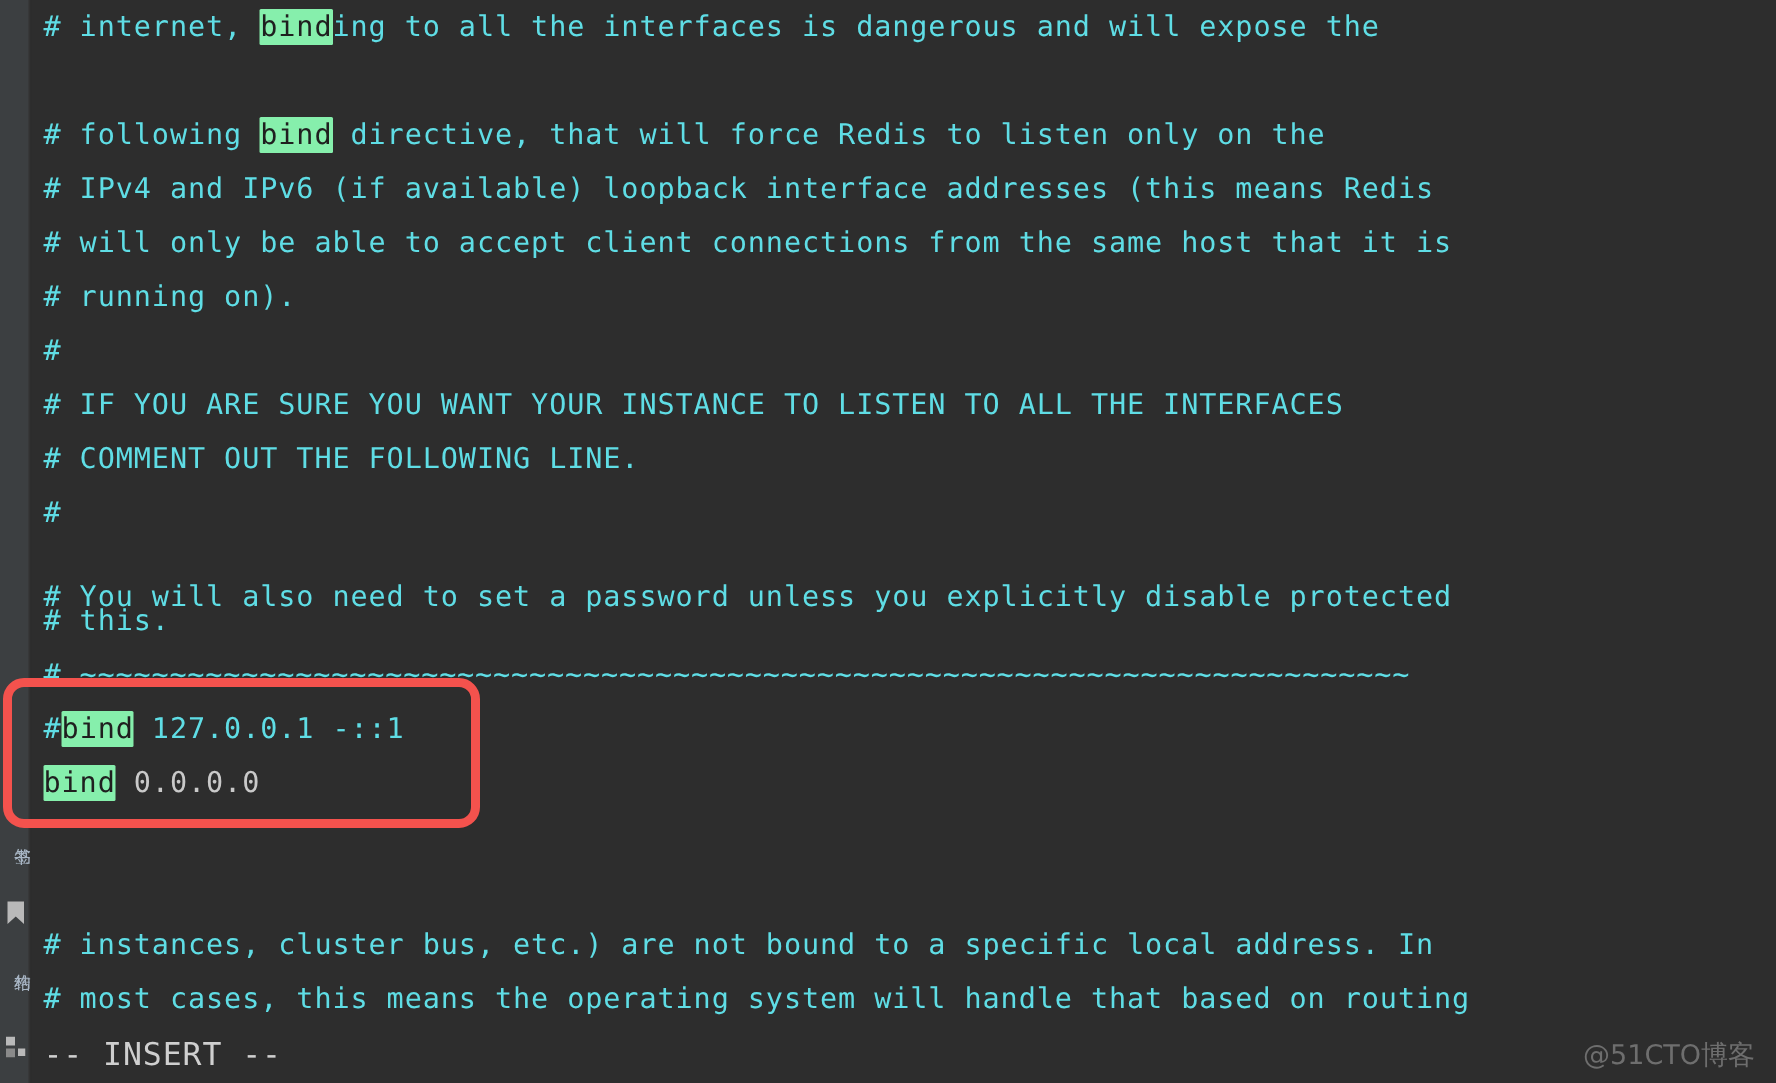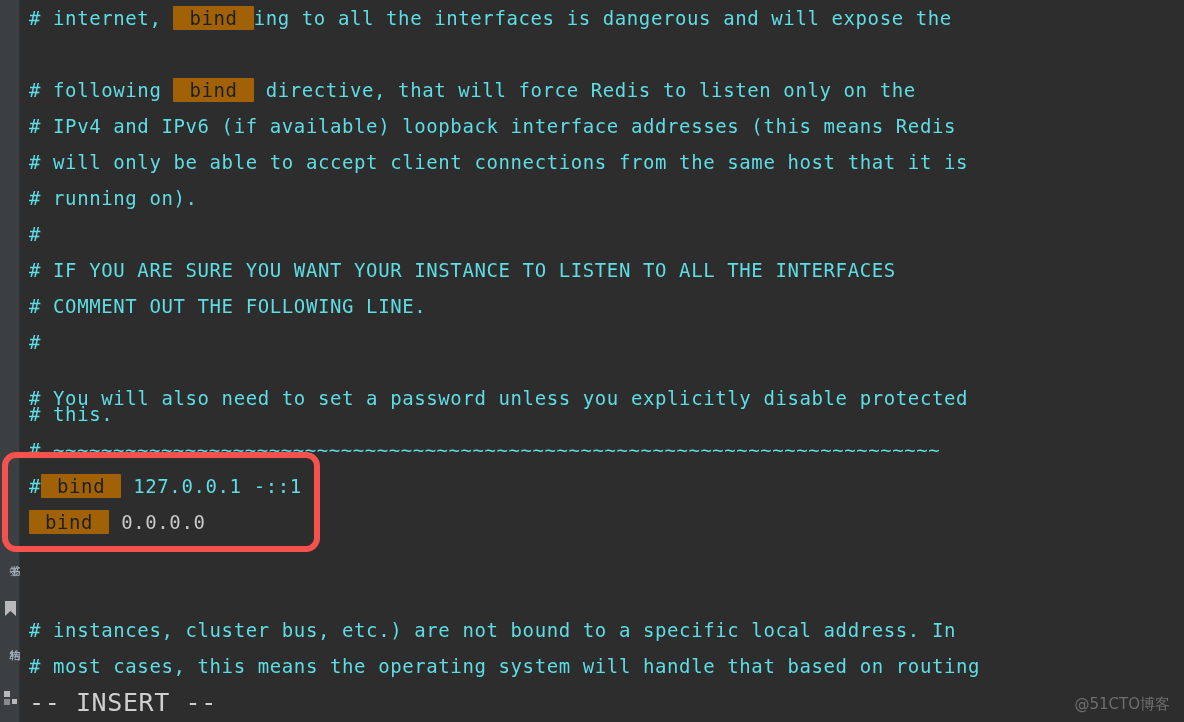"bind" .hl { background: #a16207 -> #86efac; padding: 1px 16px -> 1px 0 }
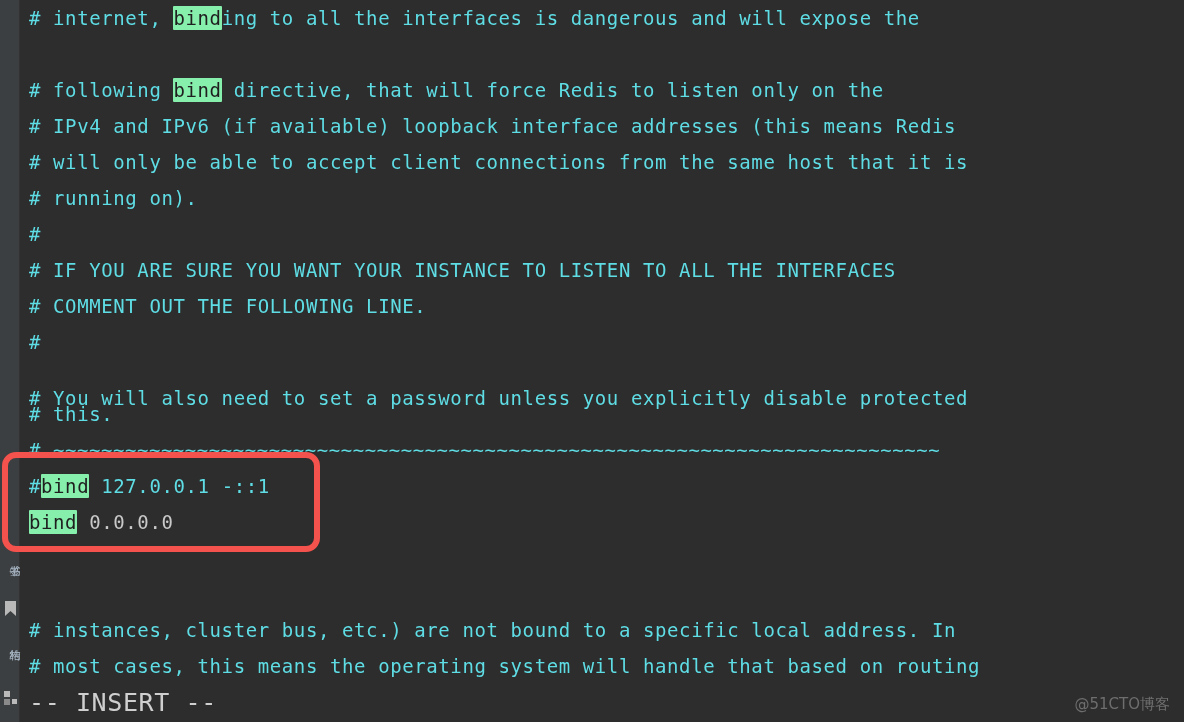"-- INSERT --" .status-text { font-size: 25px -> 21px }
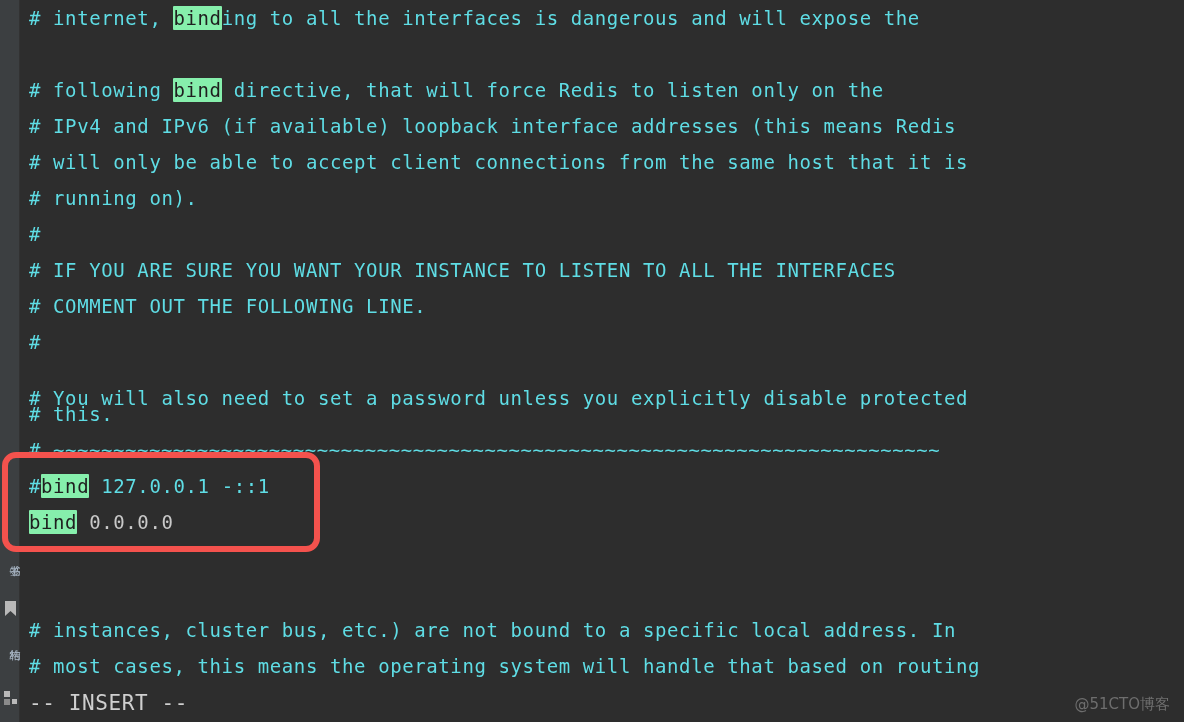"@51CTO博客" .watermark { font-size: 15px -> 18px }
